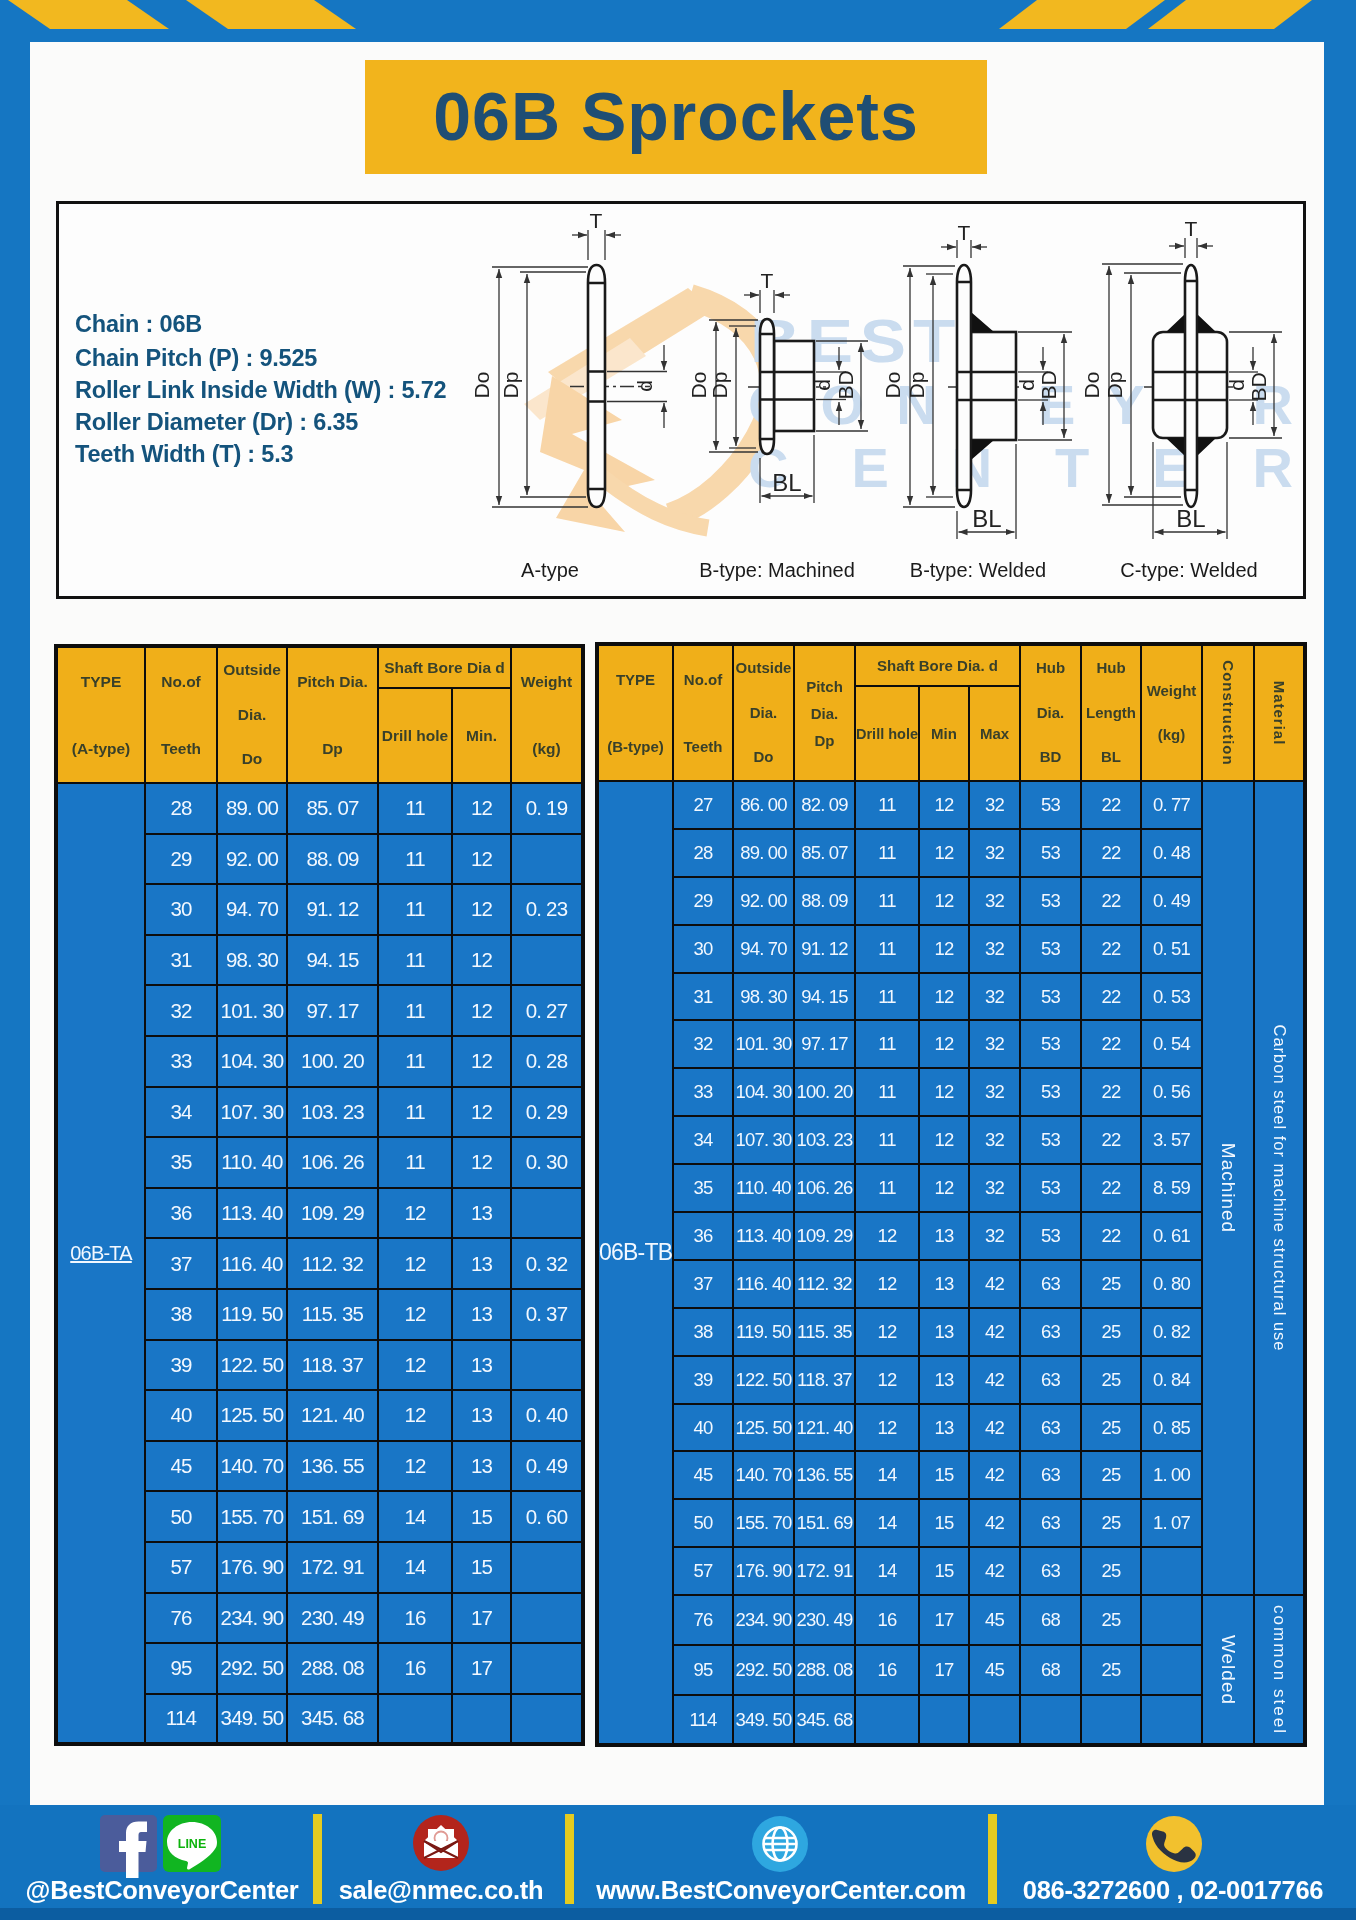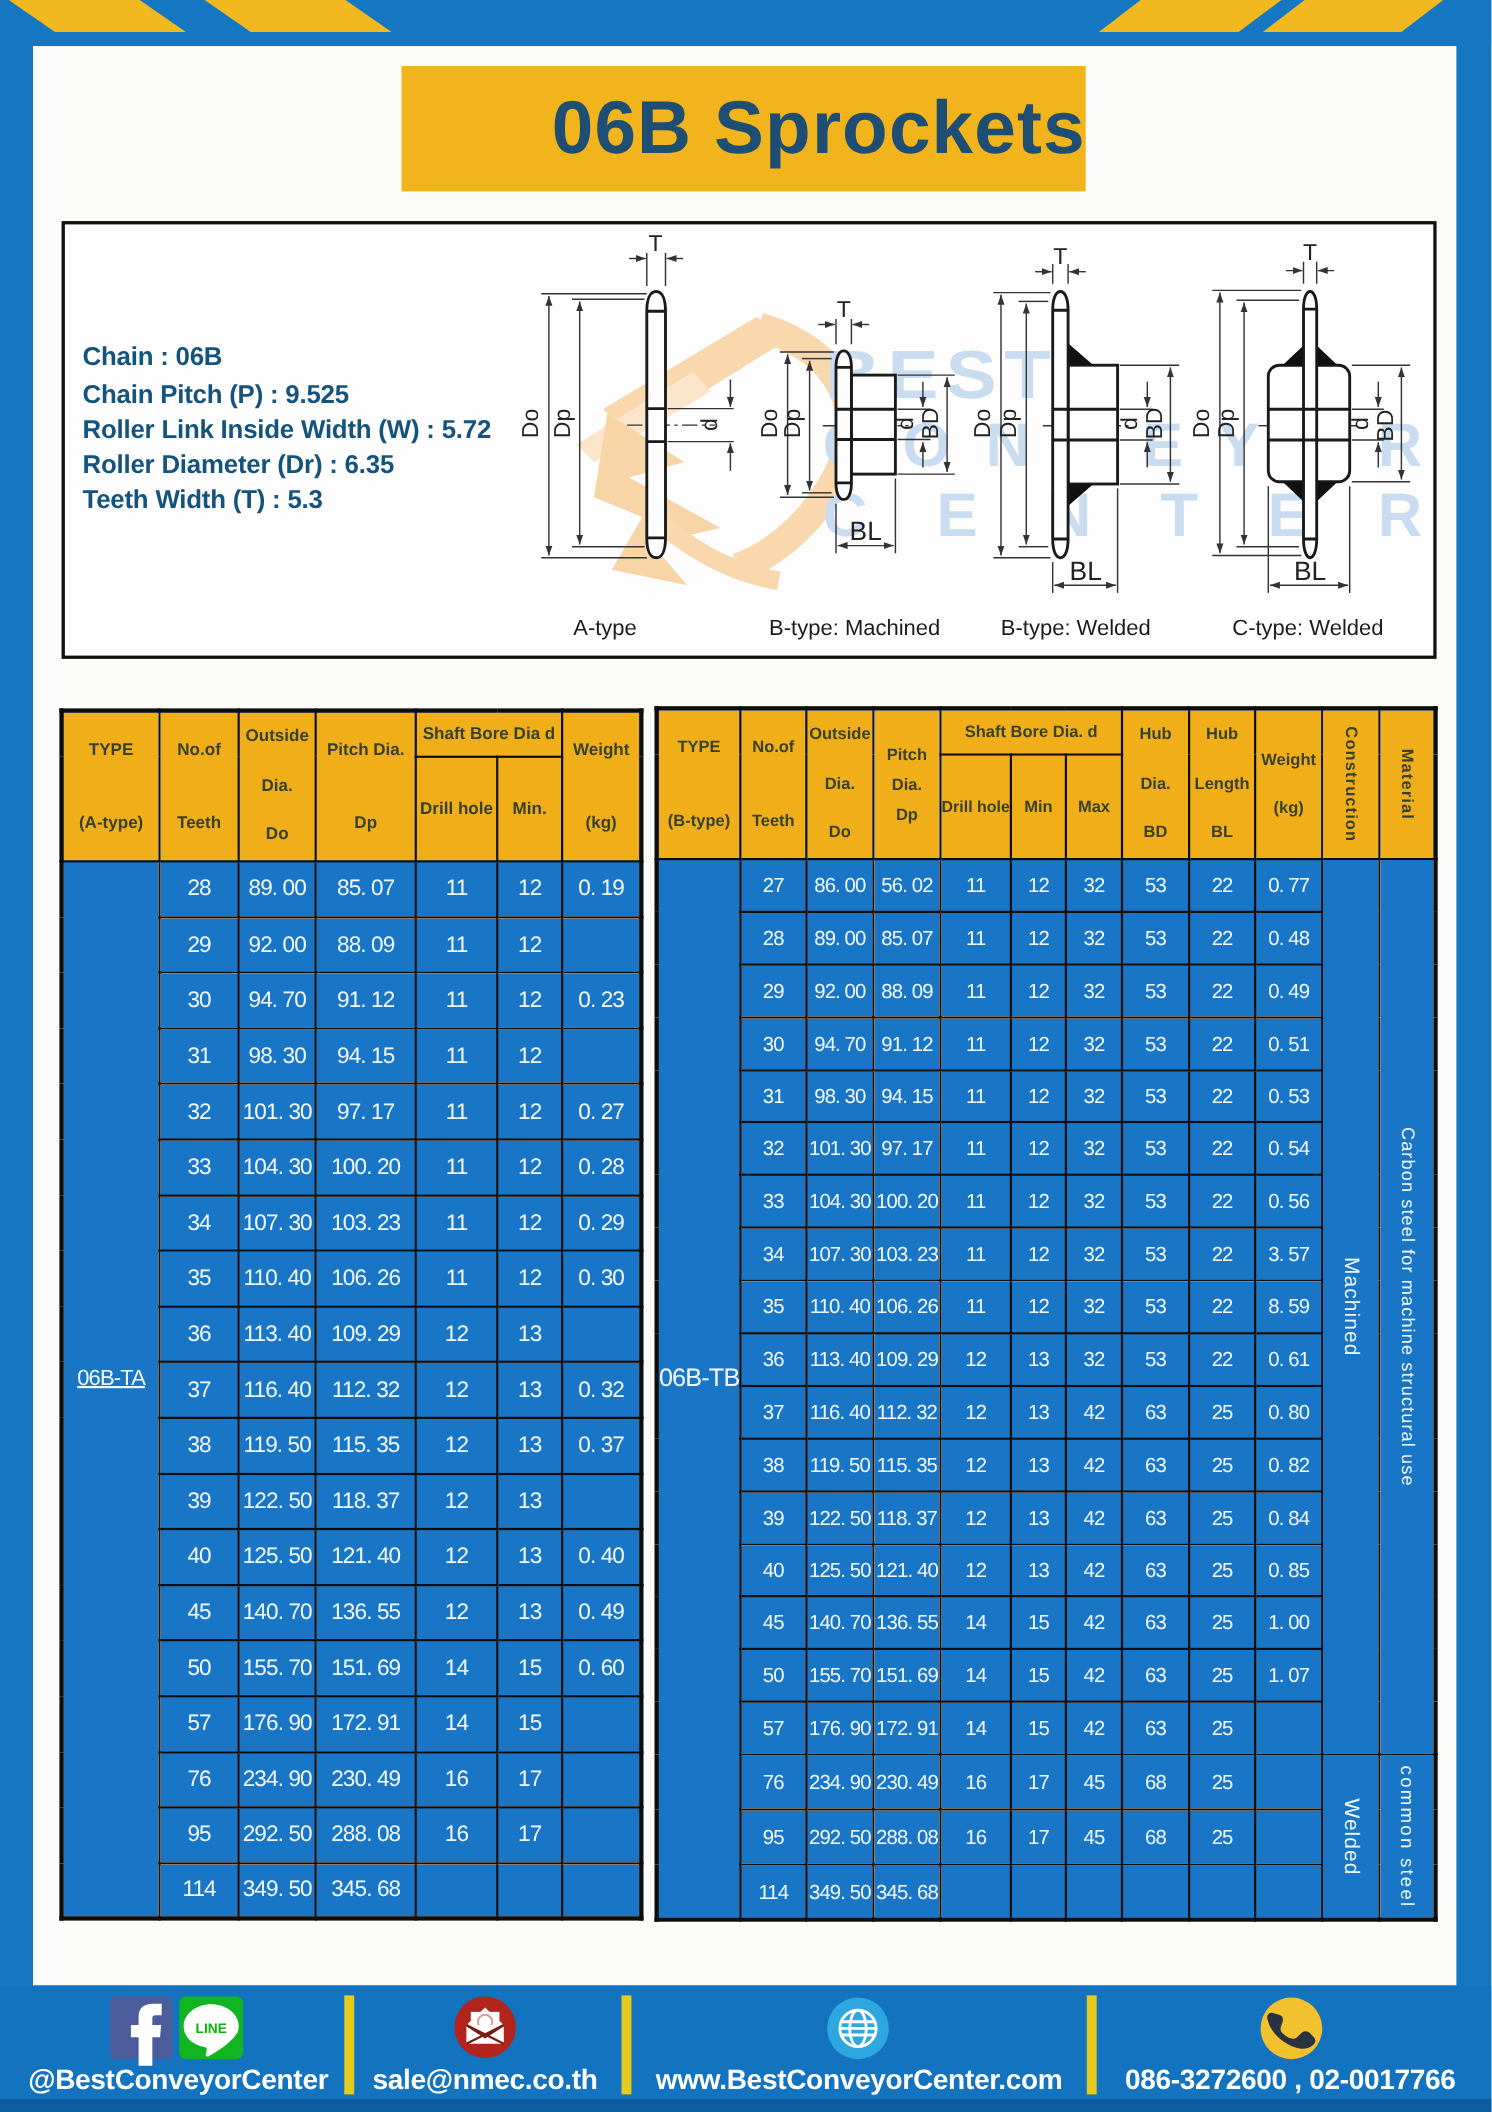"06B Sprockets" div.abs { text-align: right -> center }
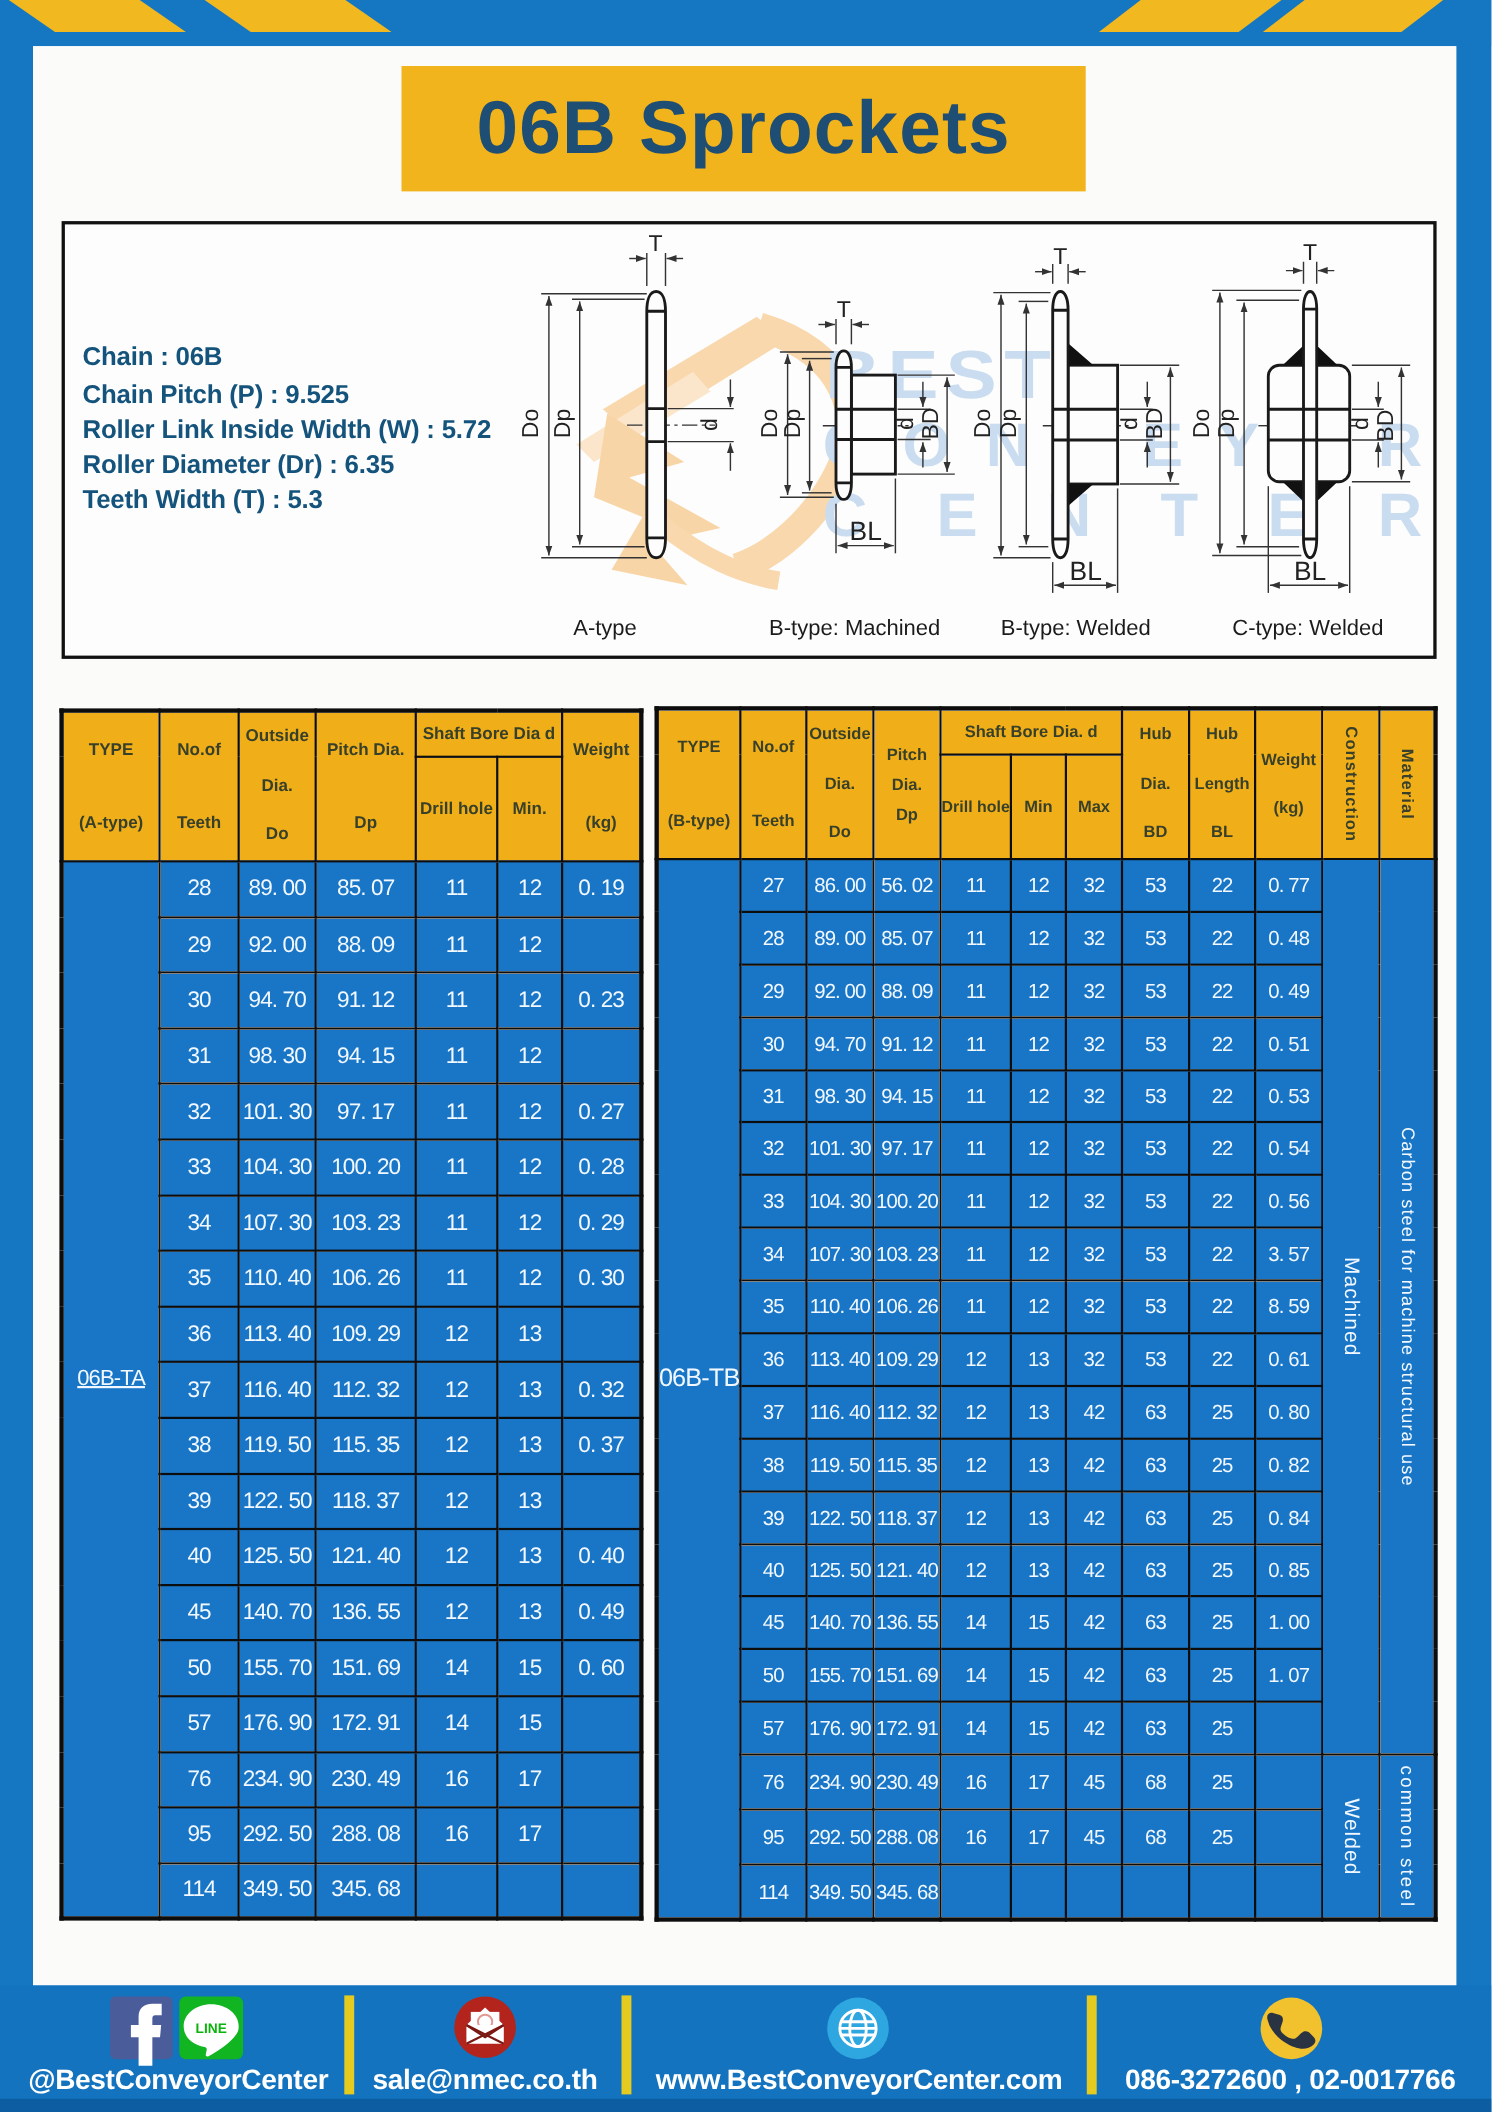"56. 02" td { text: 56. 02 -> 82. 09 }
